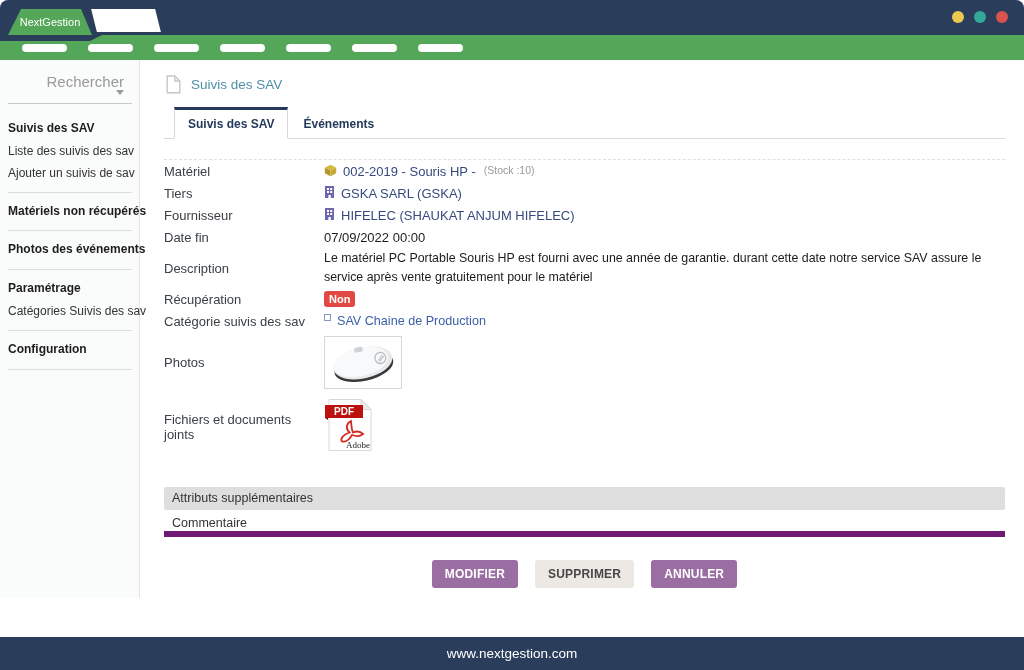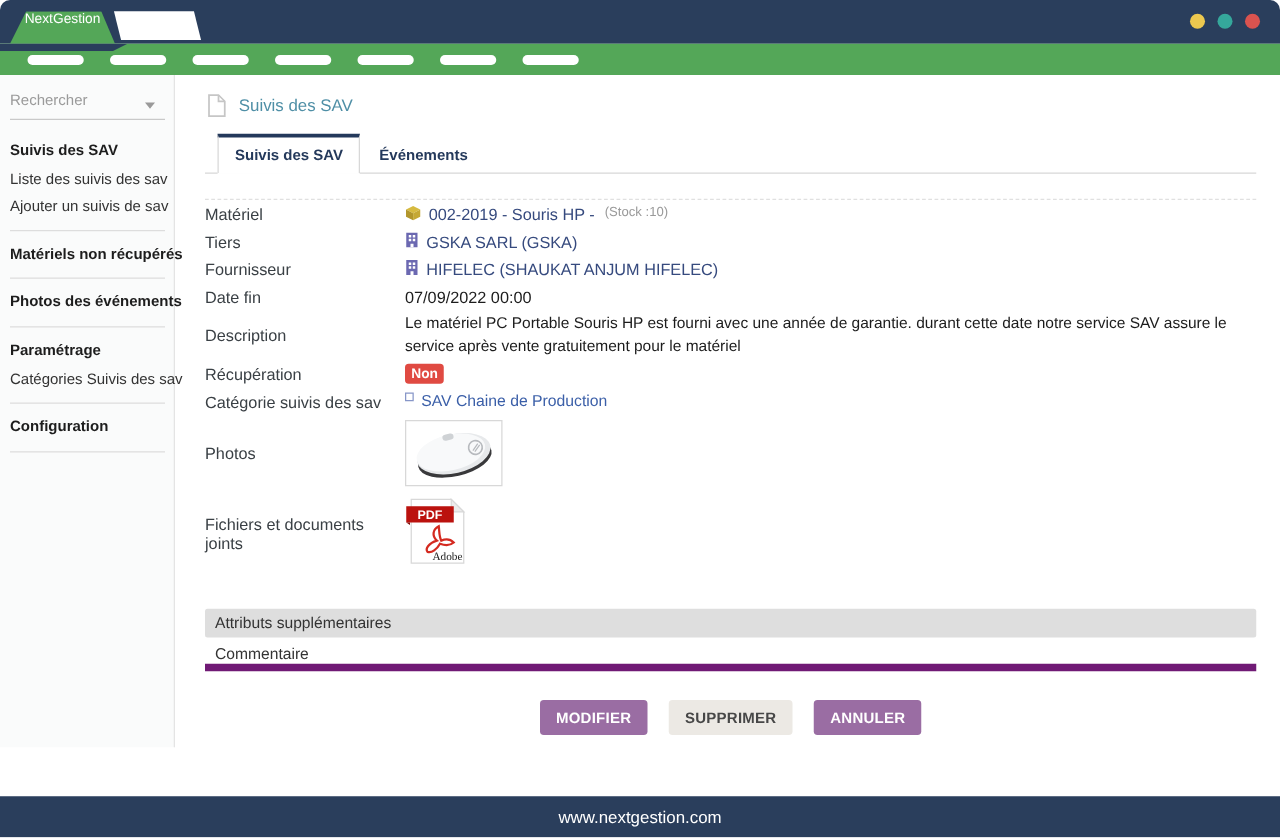"NextGestion" .logo-tab { align-items: flex-start -> center }
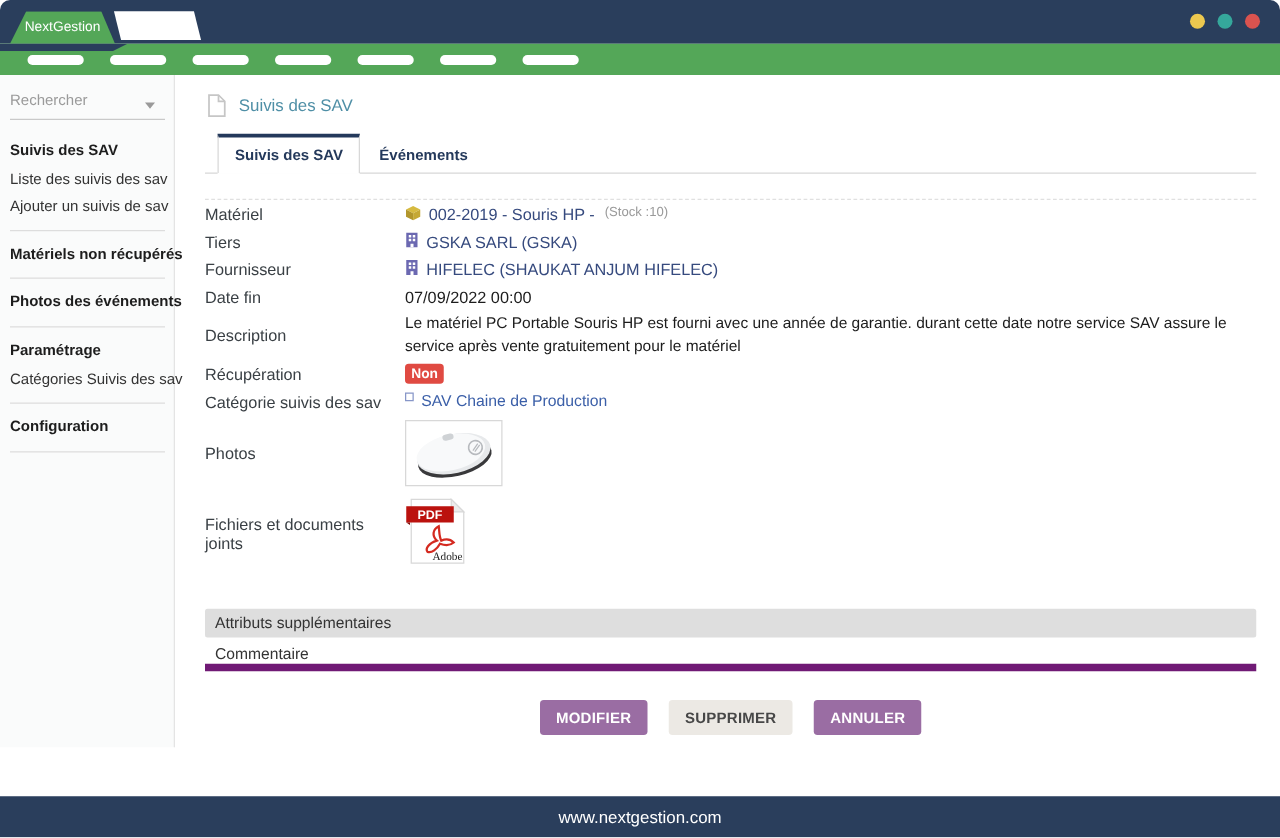"Rechercher" .search-row { flex-direction: none -> column; font-size: 12px -> 15px }
